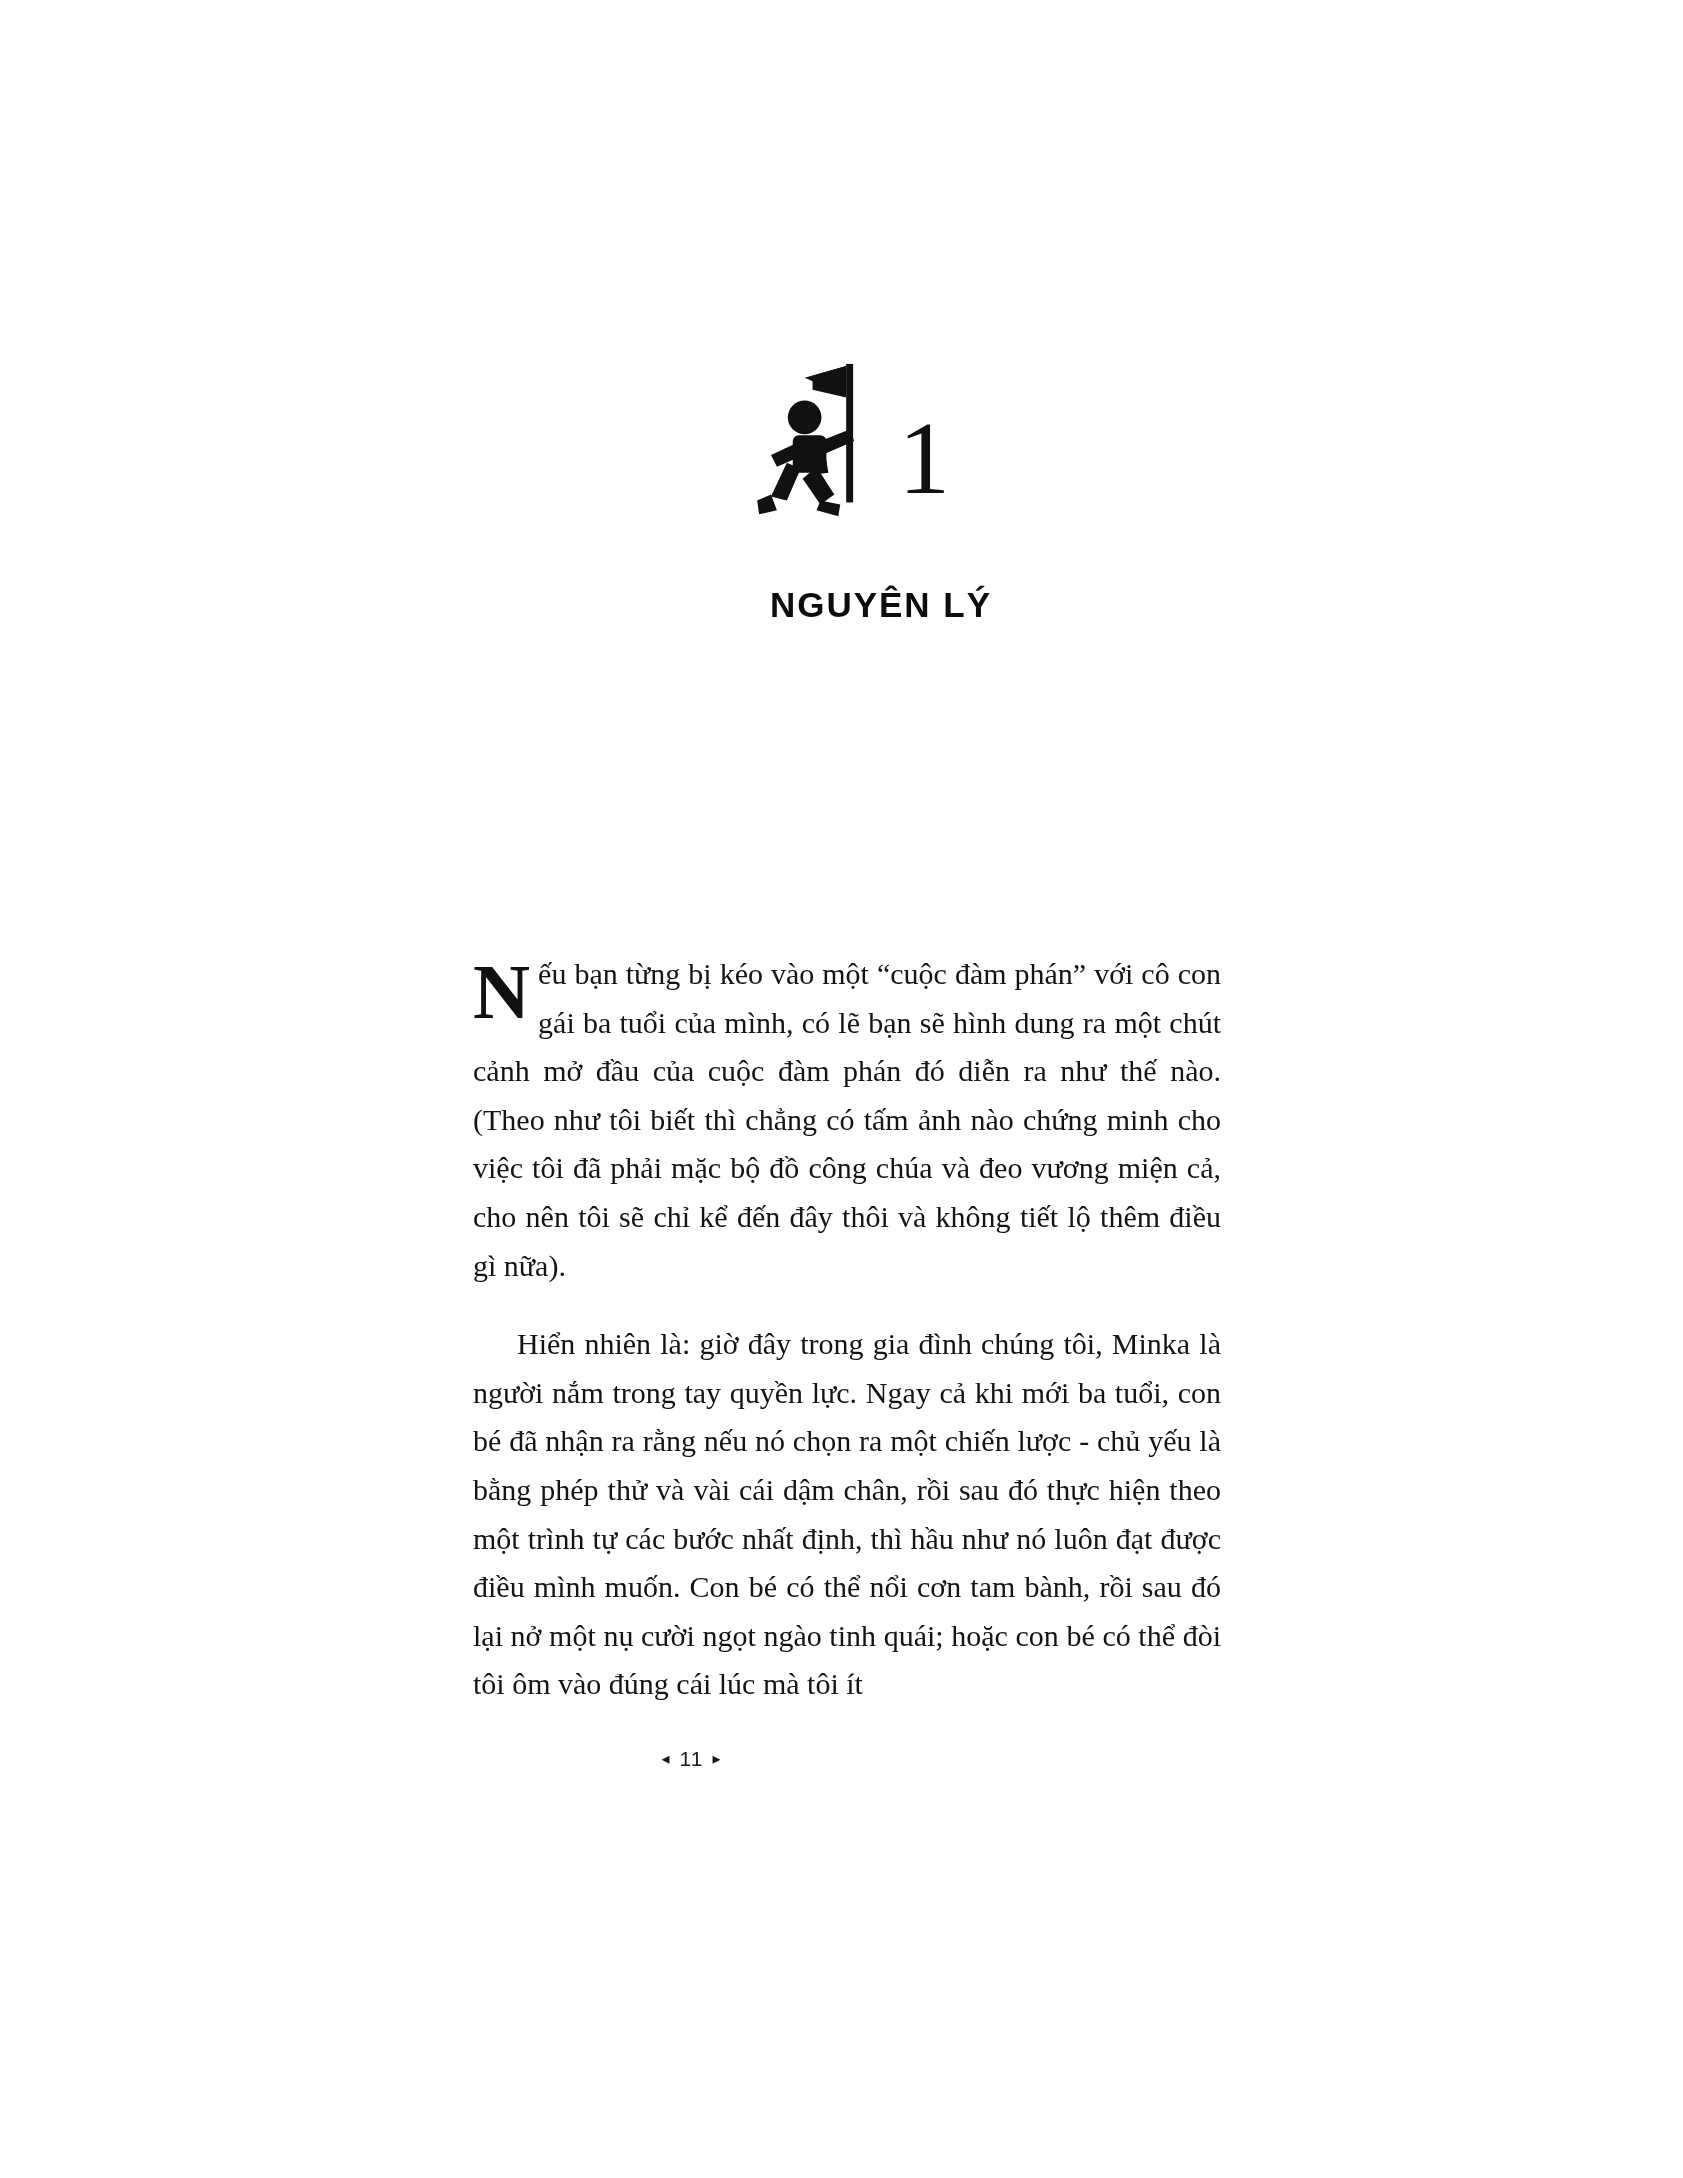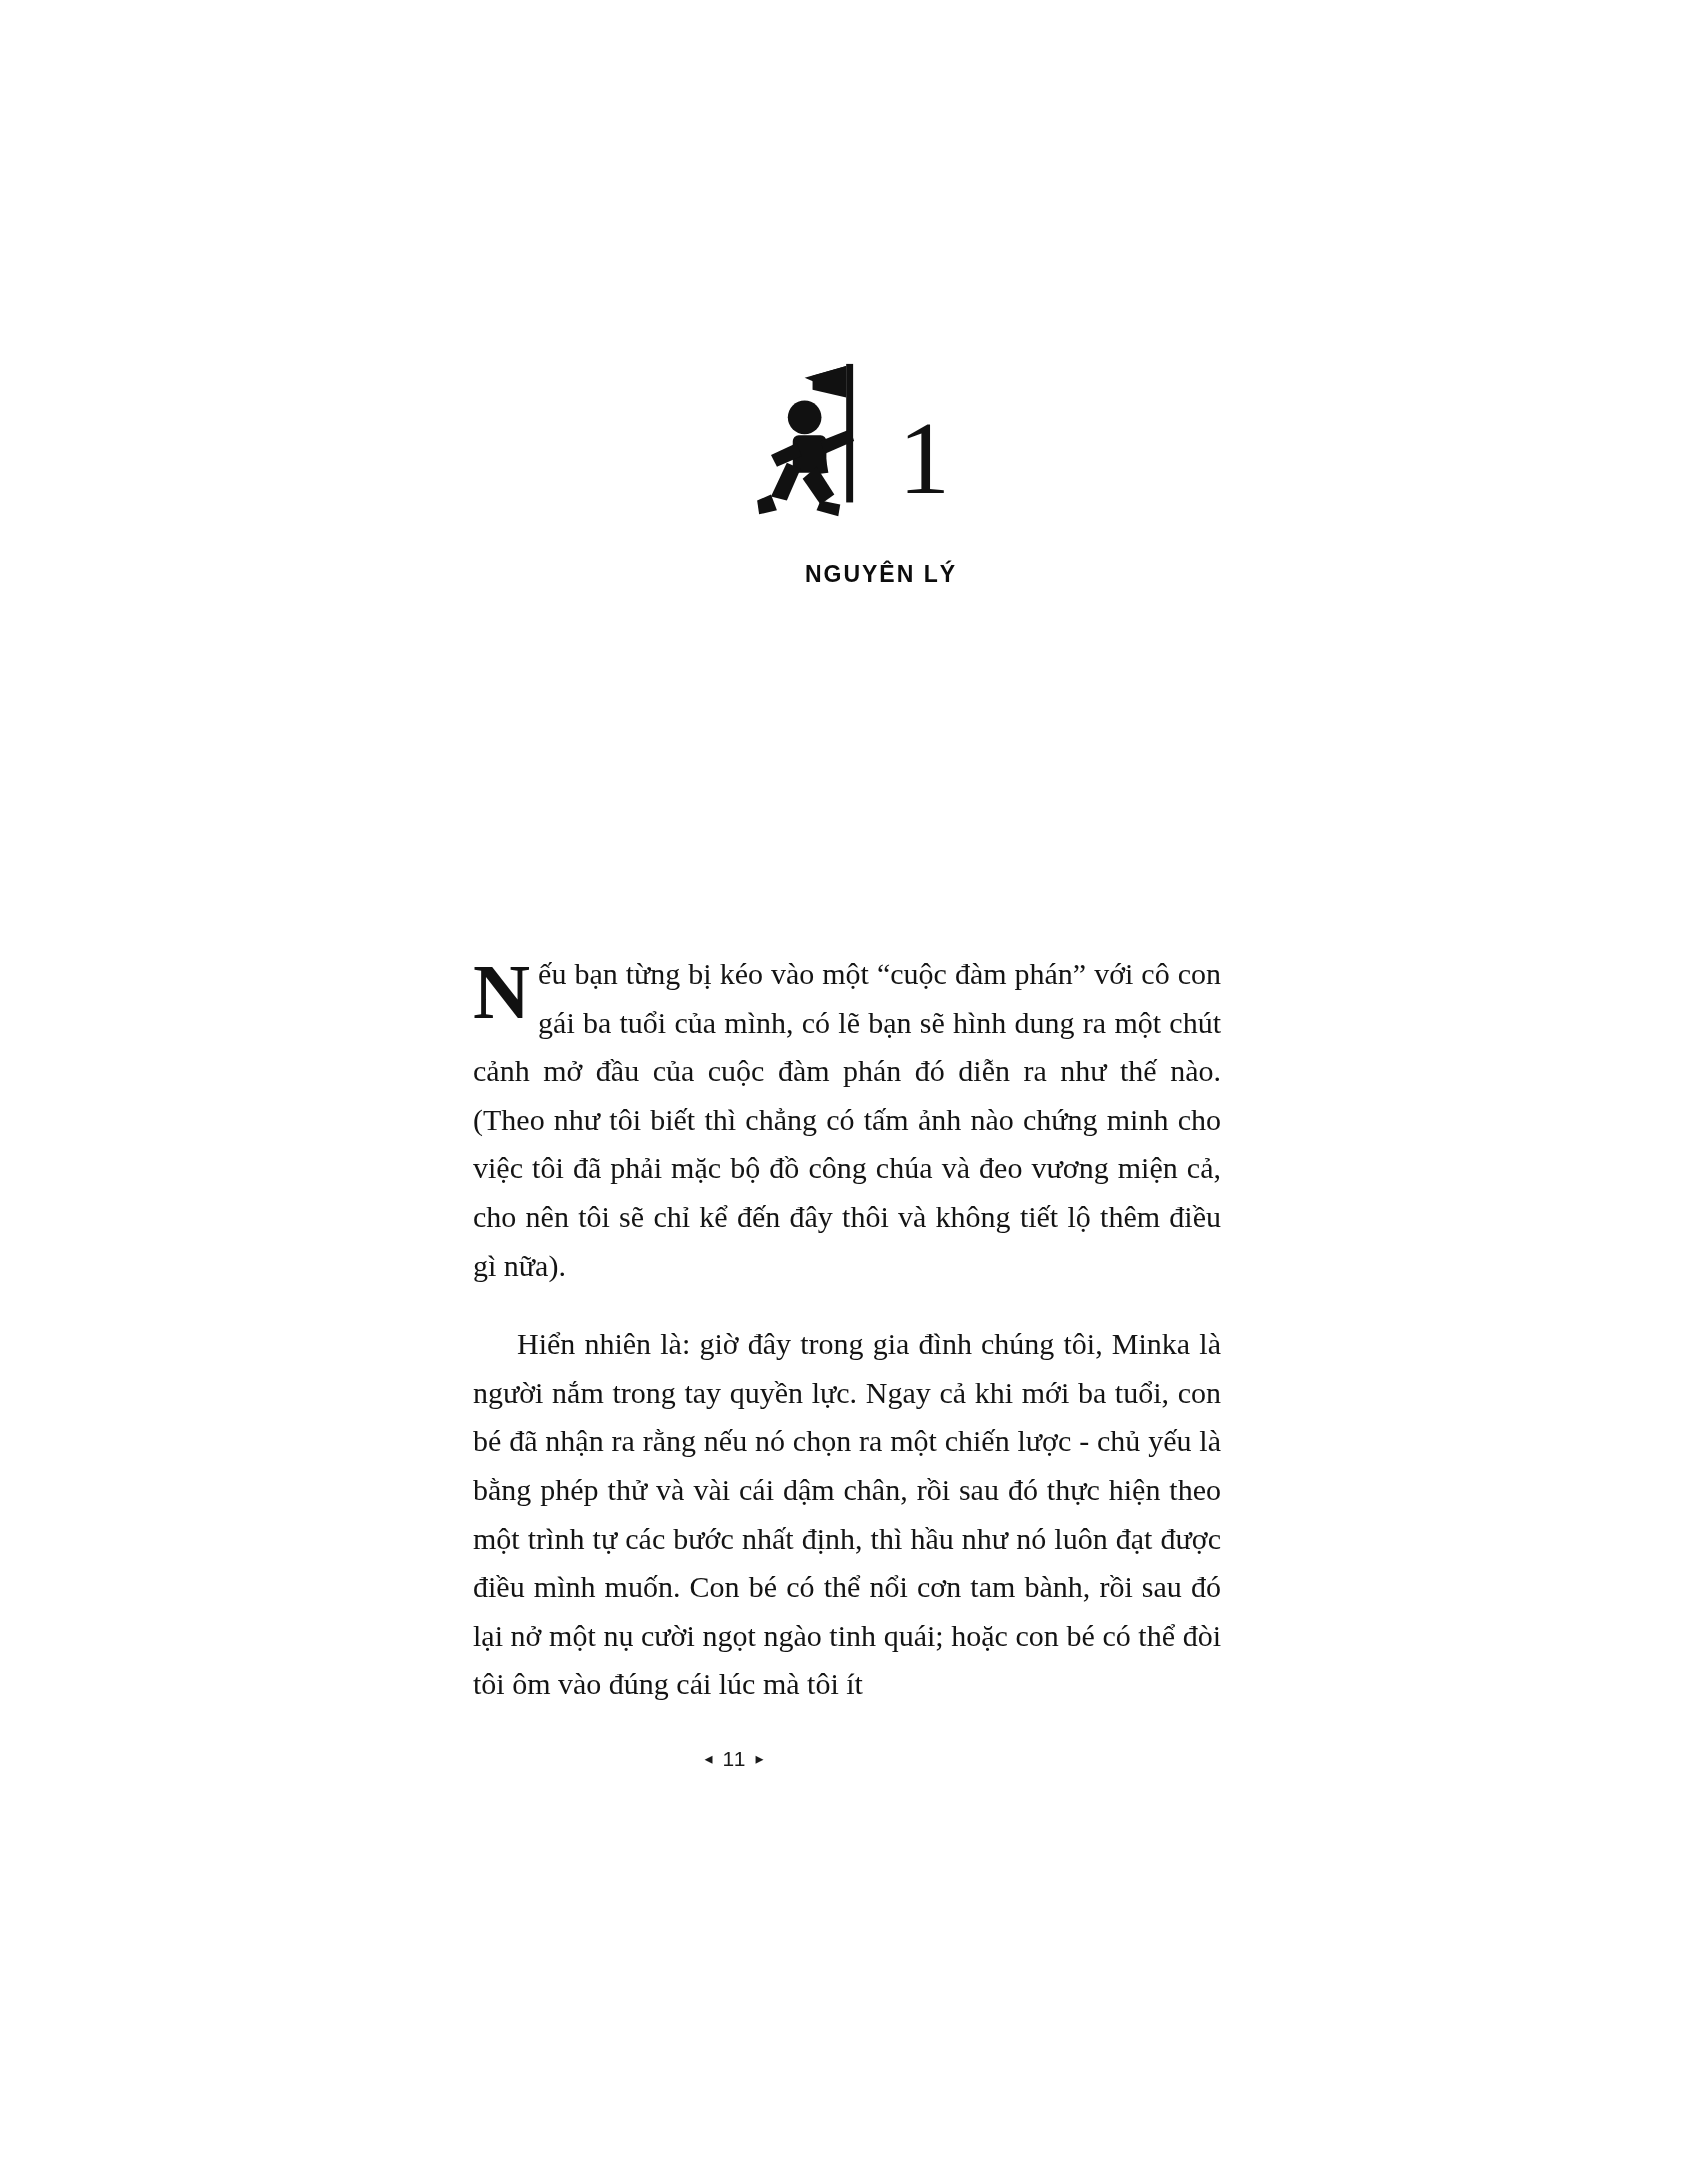"NGUYÊN LÝ" .chapter-title { font-size: 23px -> 35px; margin-top: none -> 22px }
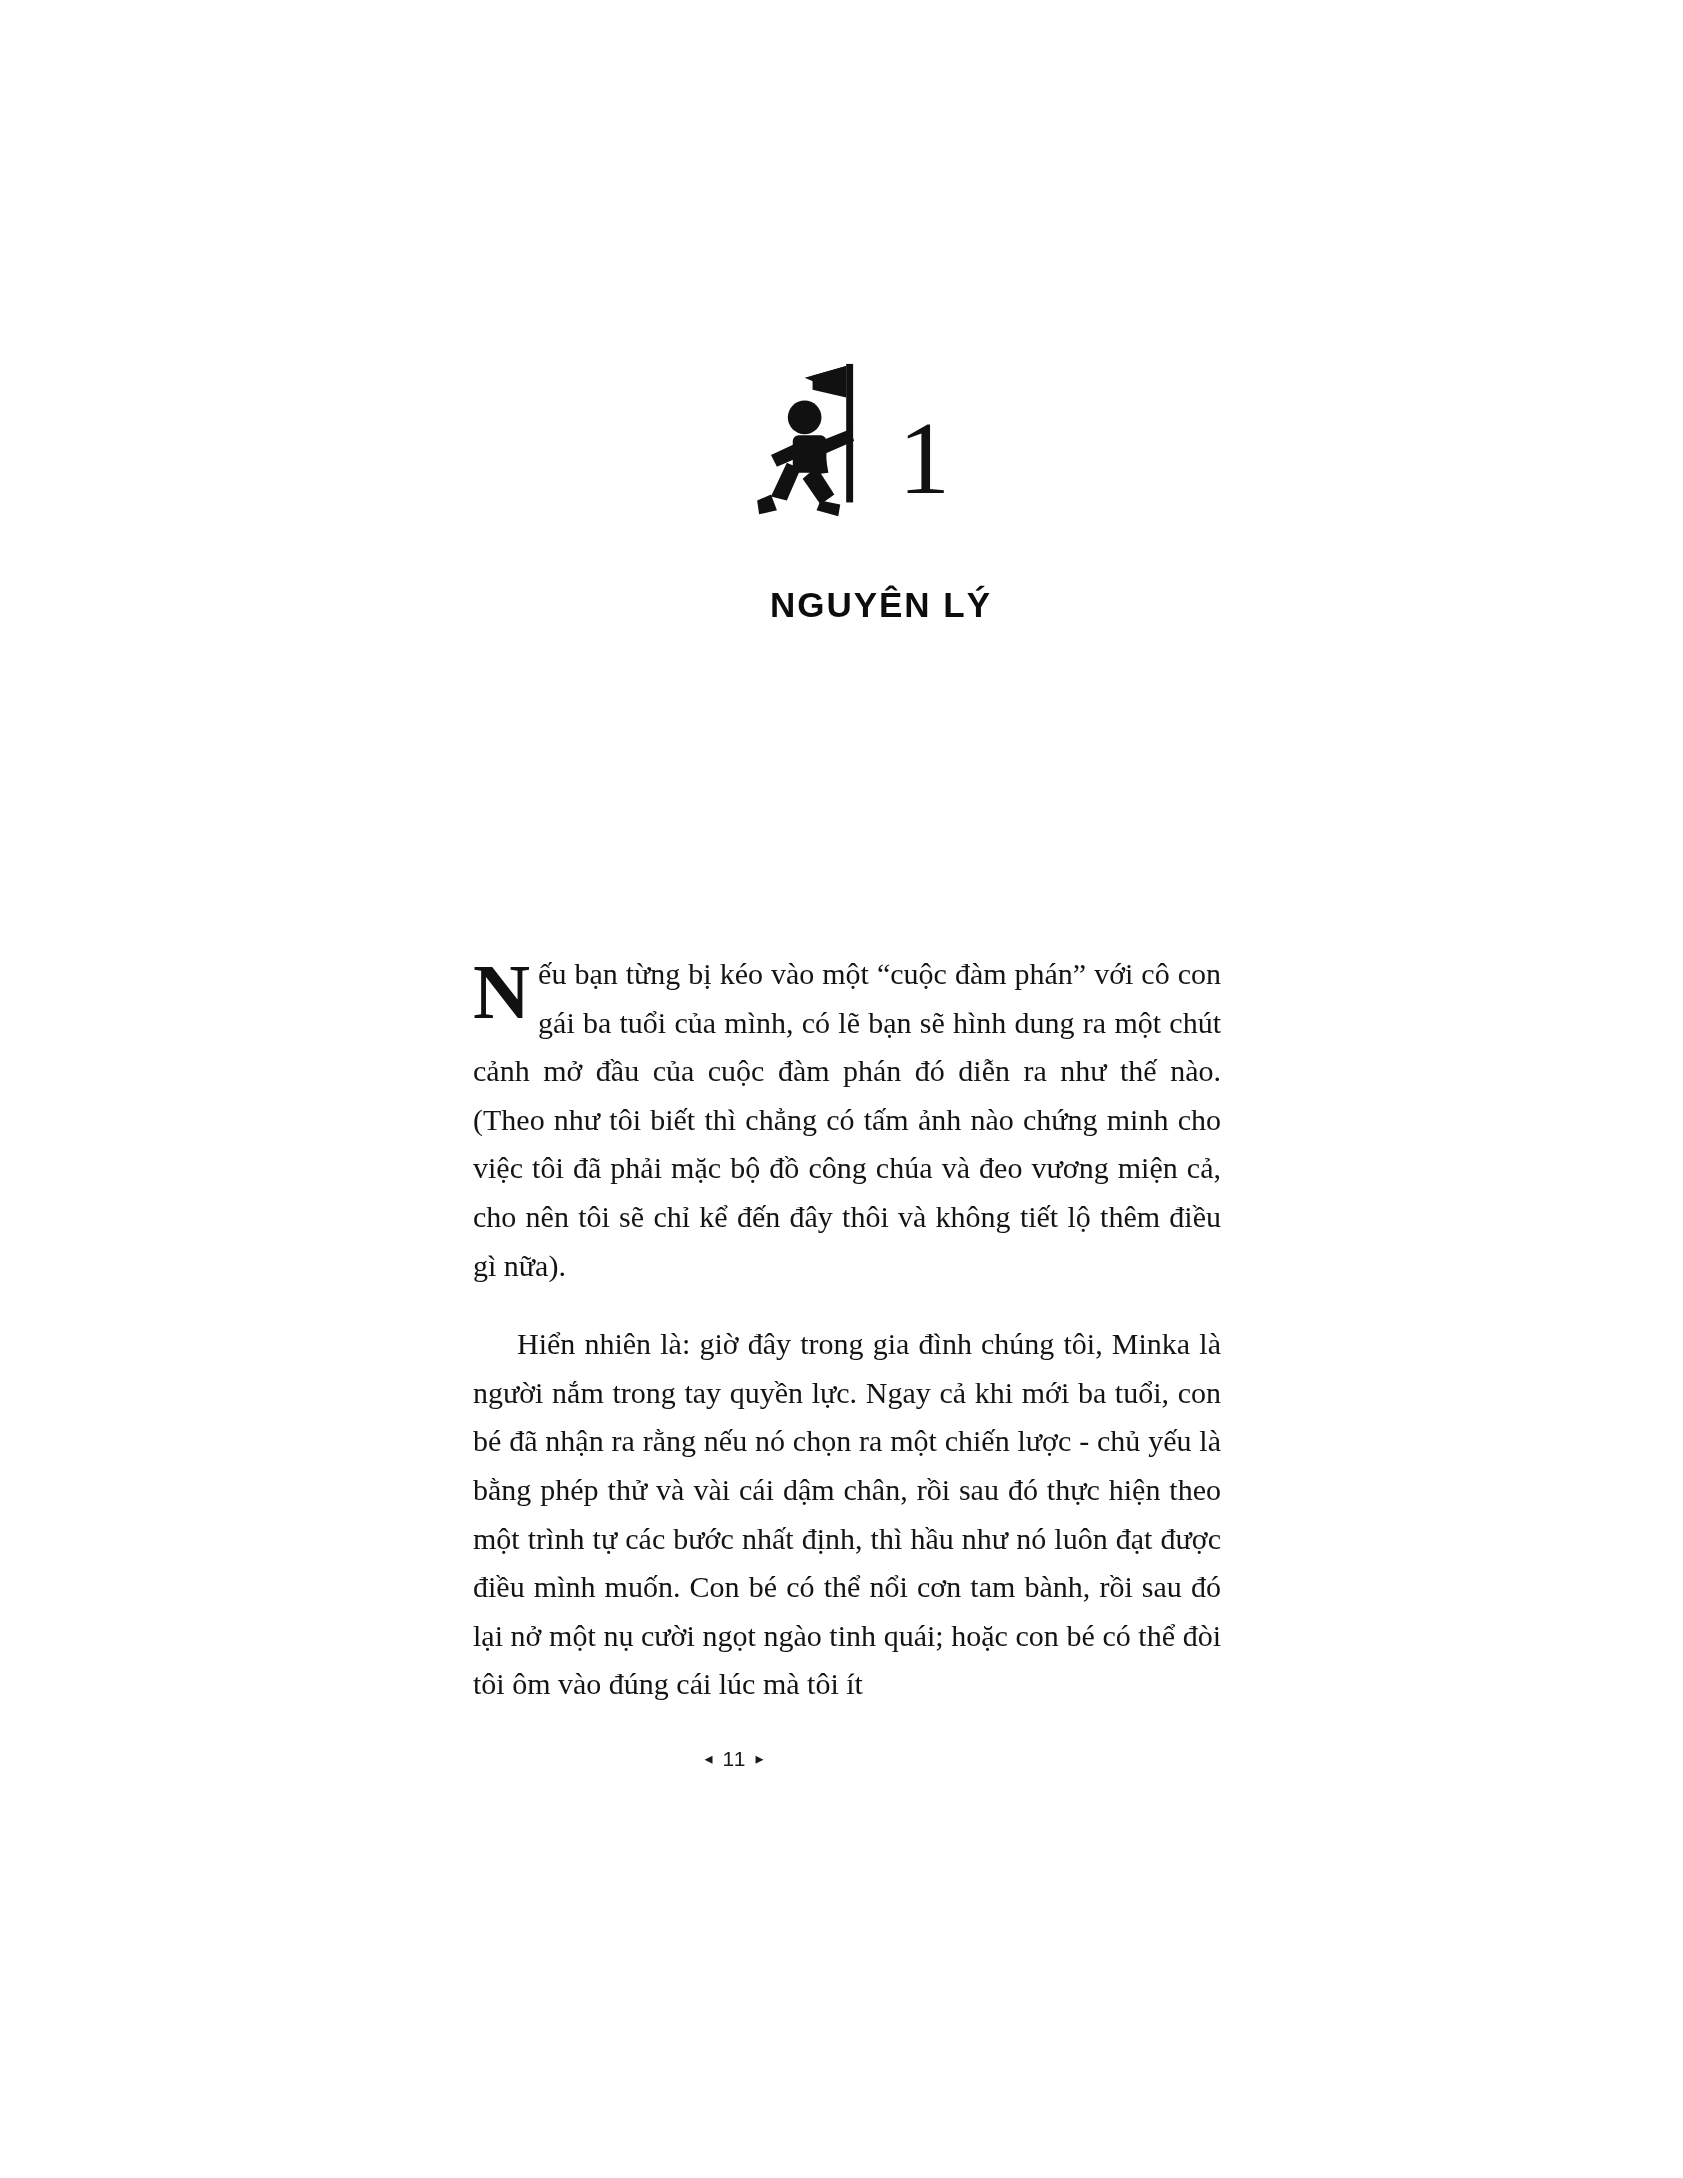"◂ 11 ▸" .folio { padding-left: 43px -> none }
